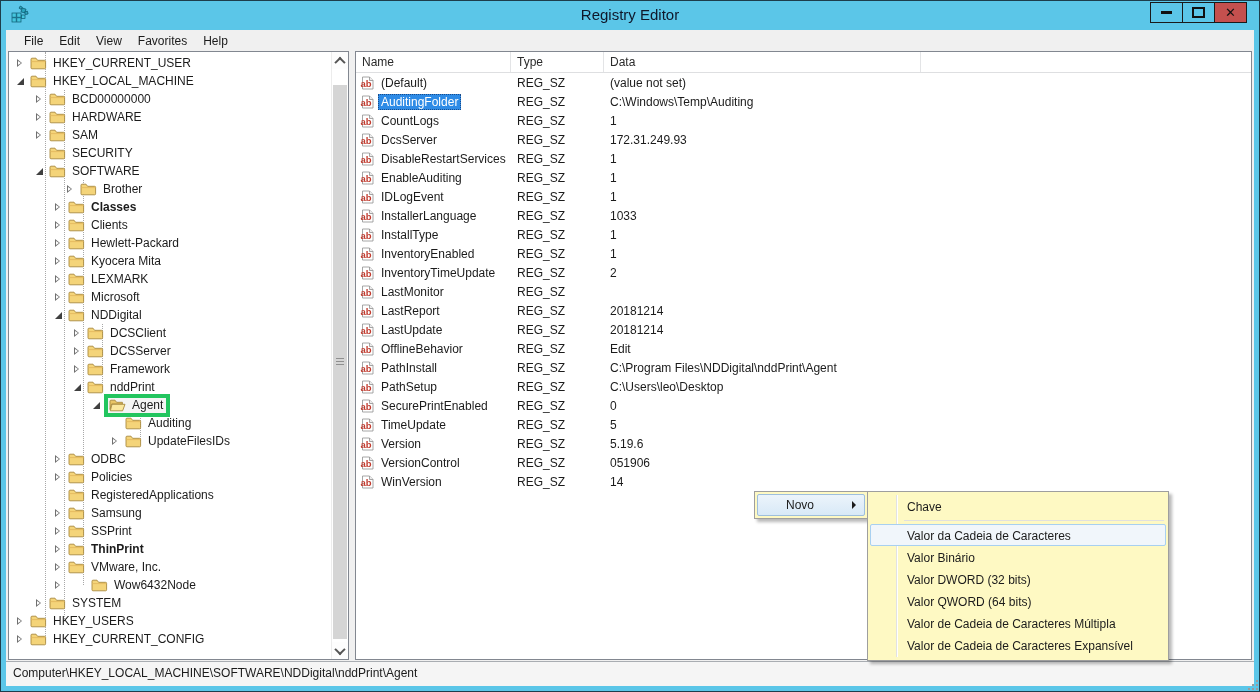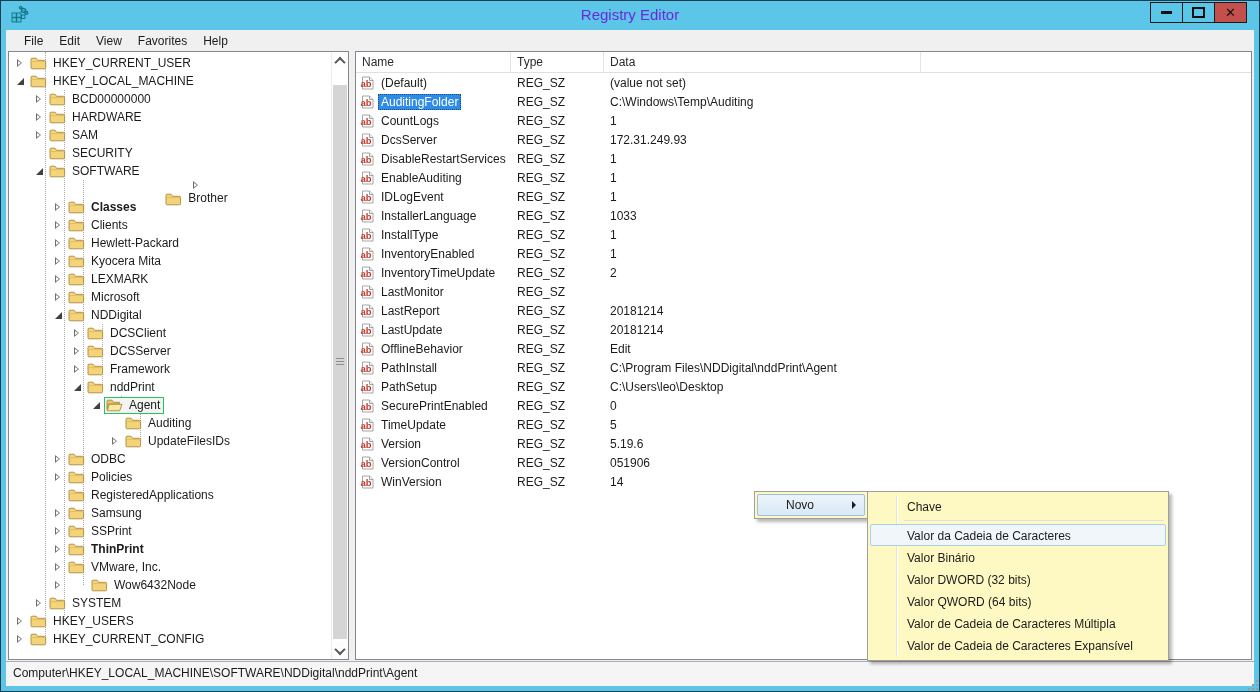"Registry Editor" .title-text { color: #6d28d9 -> #0f172a }
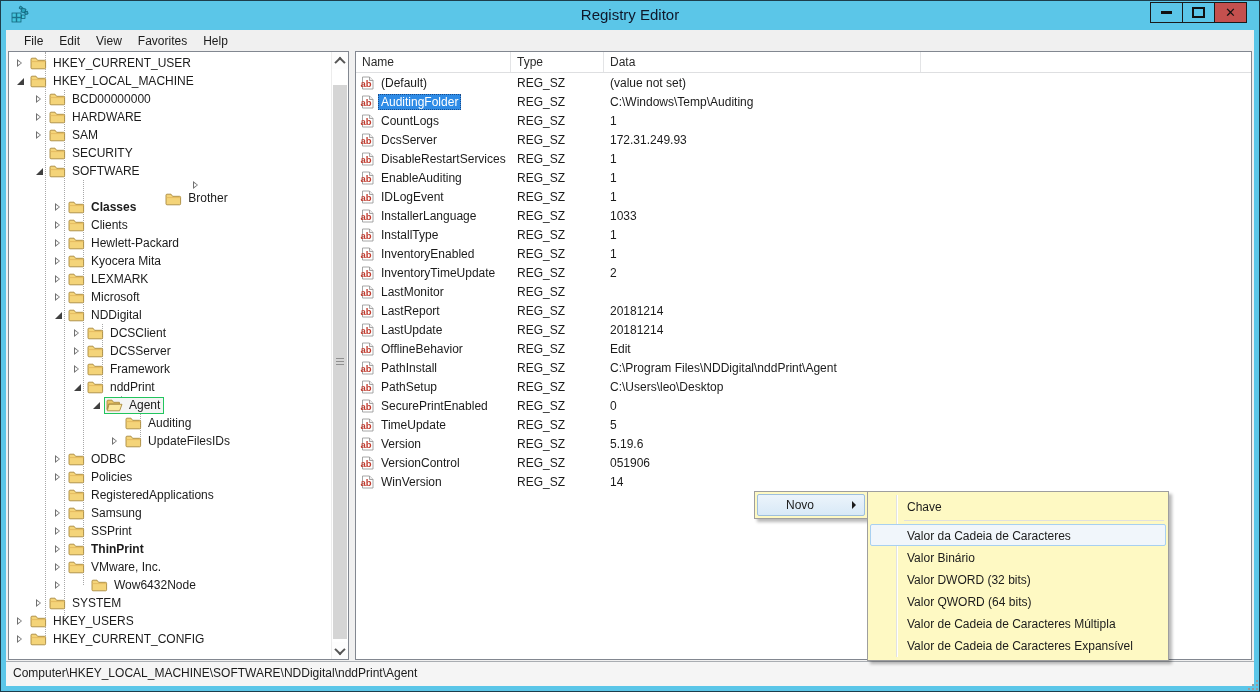"Brother" div.tree-row { flex-direction: column -> none }
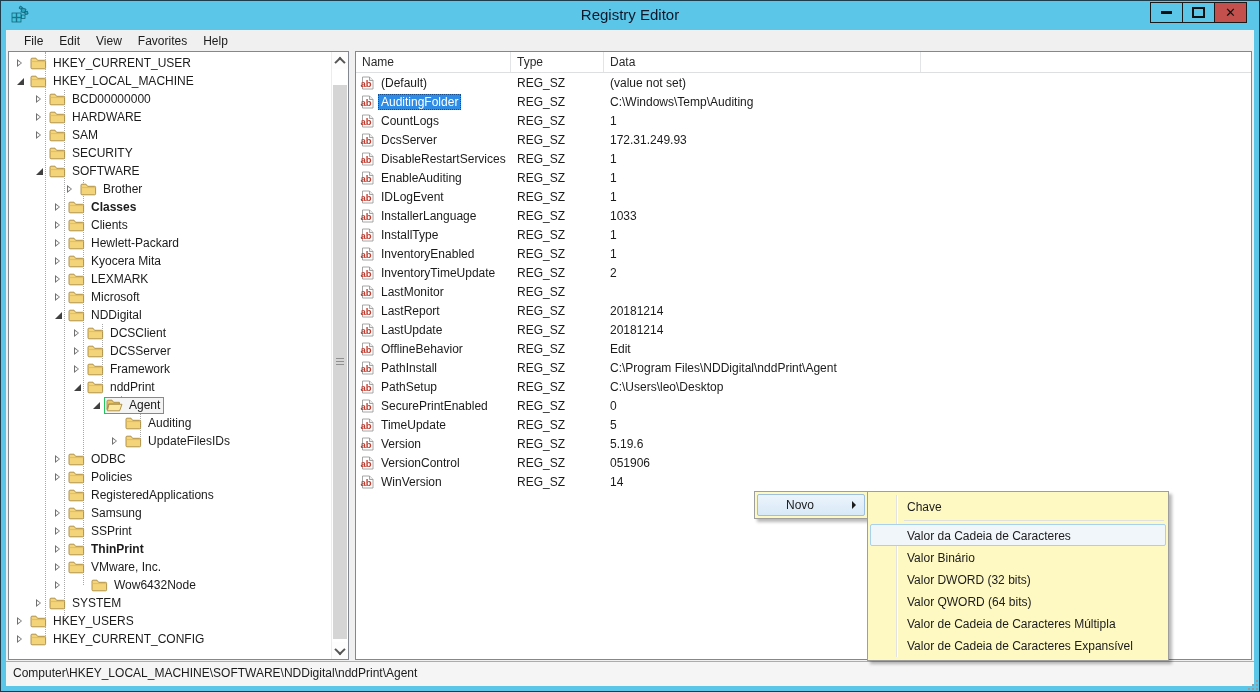"Agent" .tree-row.selected .tree-inner { border: 1px solid #22c55e -> 4px solid #22c55e }
